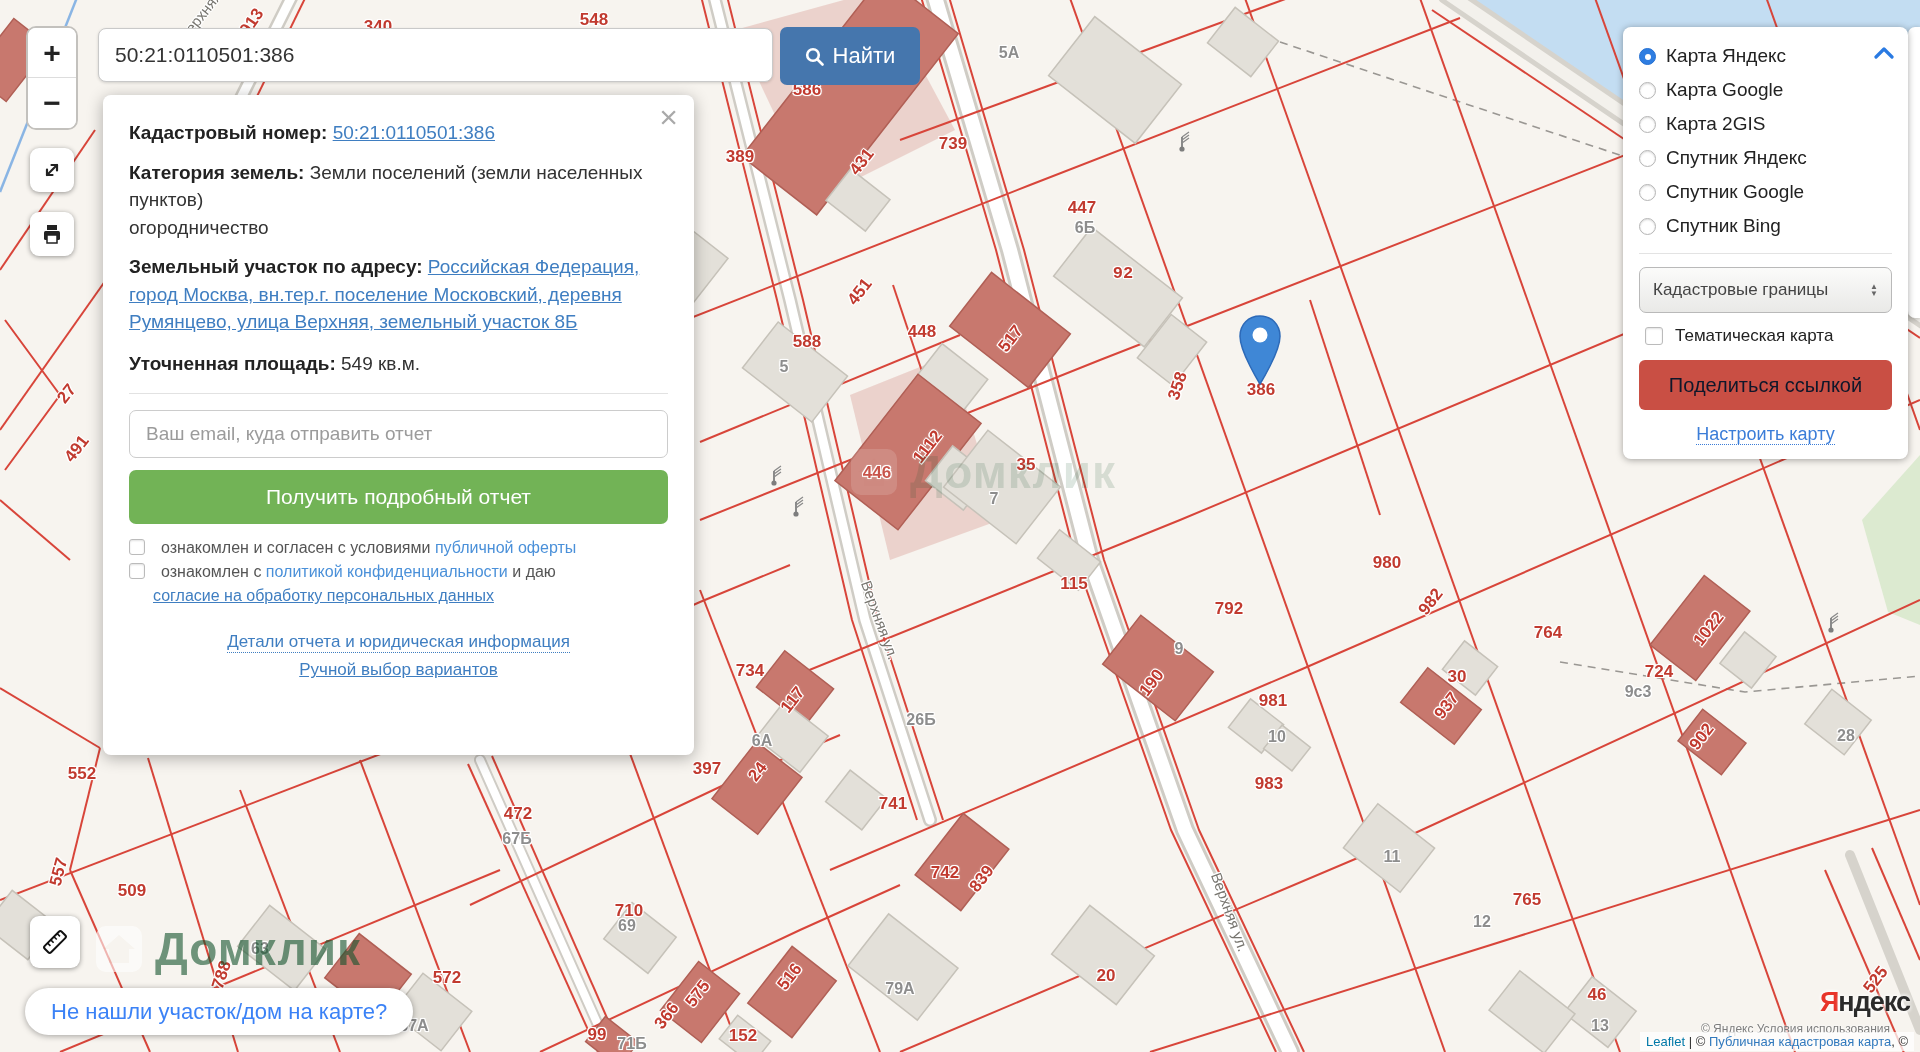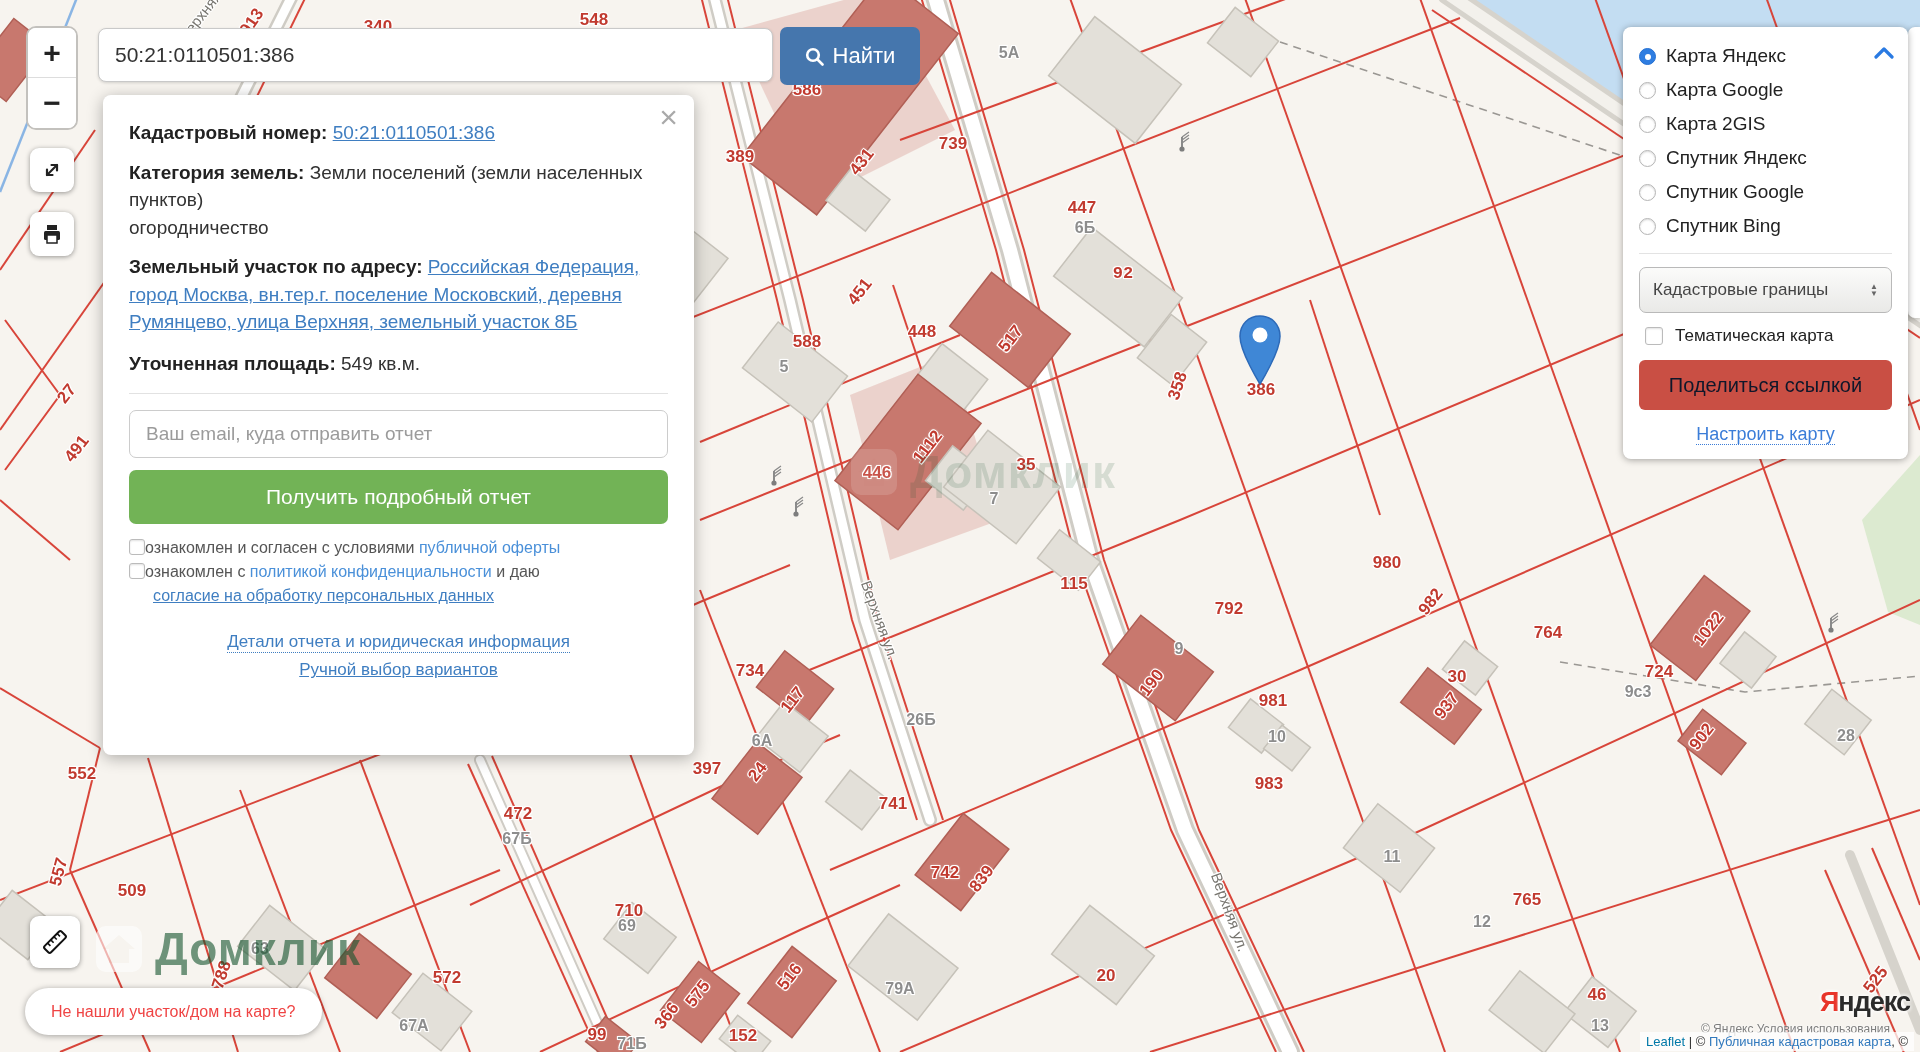"ознакомлен и согласен с условиями" .chk { gap: 0 -> 16px }
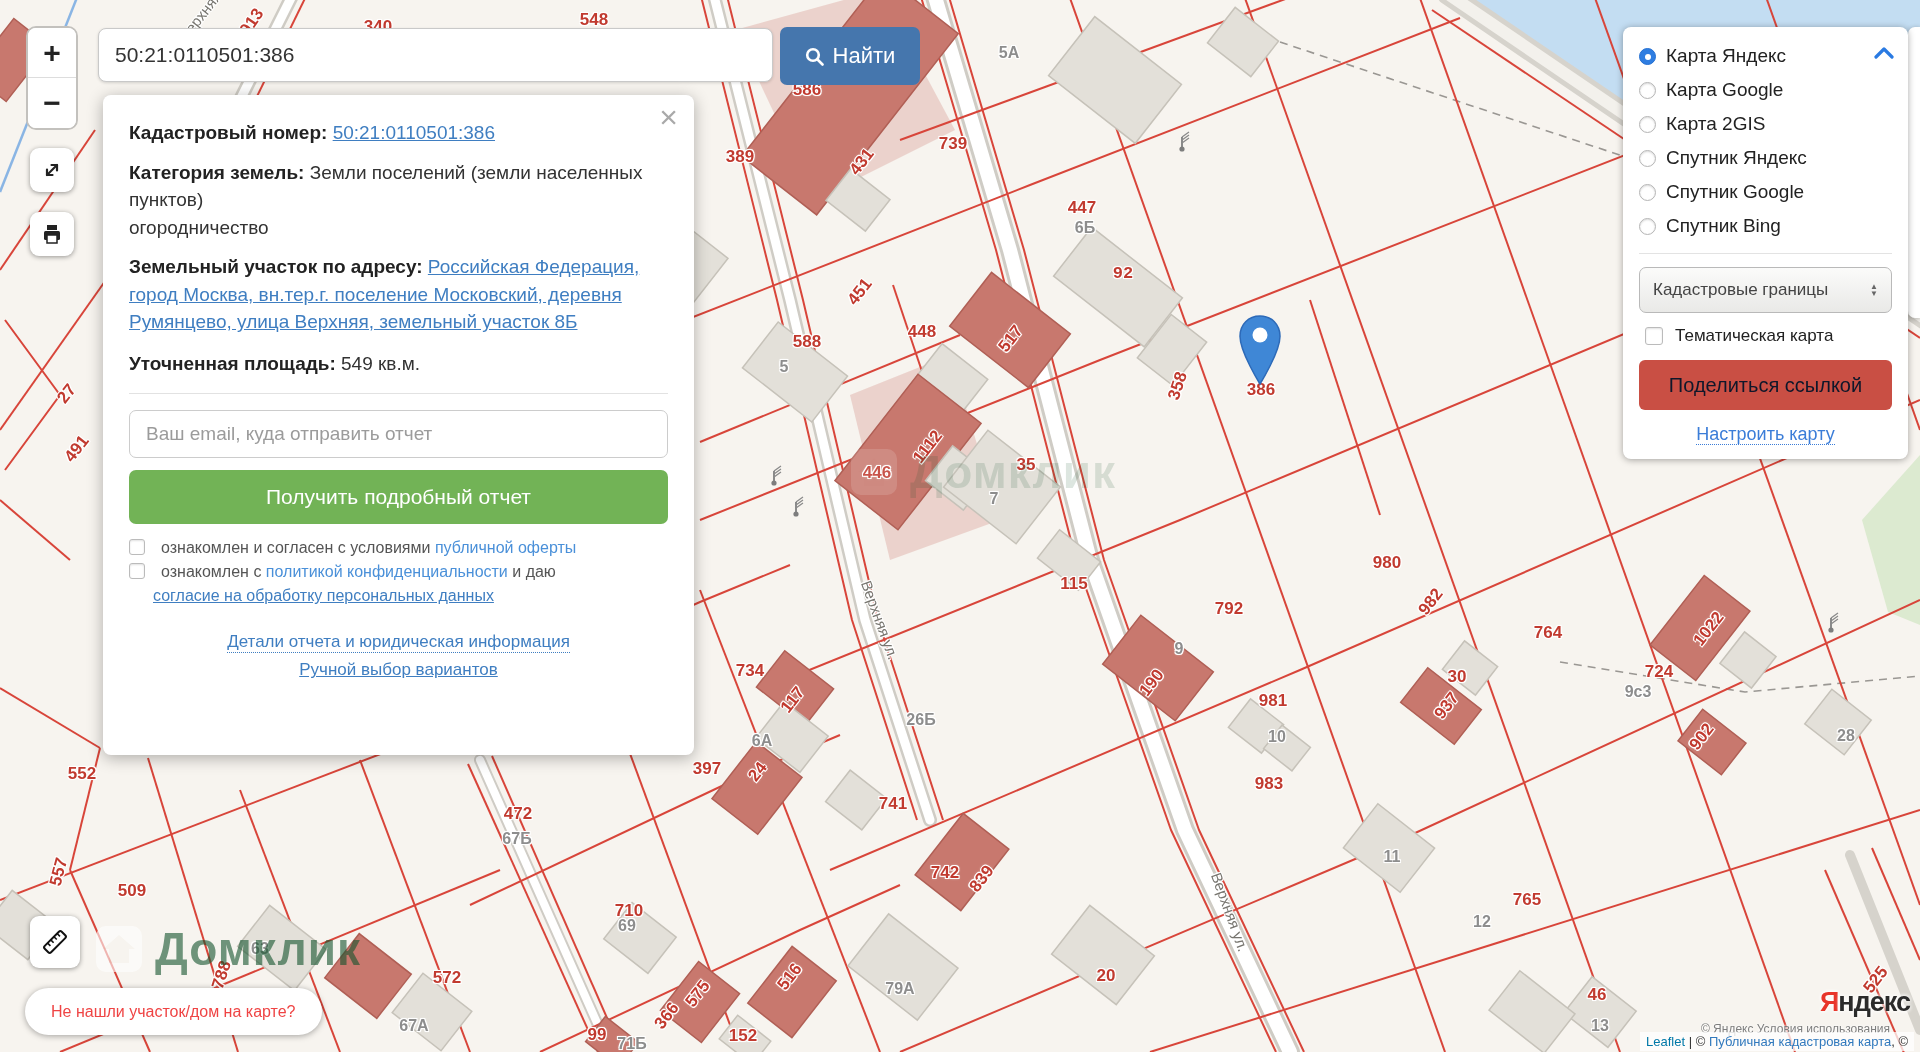"Не нашли участок/дом на карте?" #not-found-pill { color: #ef4444 -> #3b82f6; font-size: 16px -> 22px }
